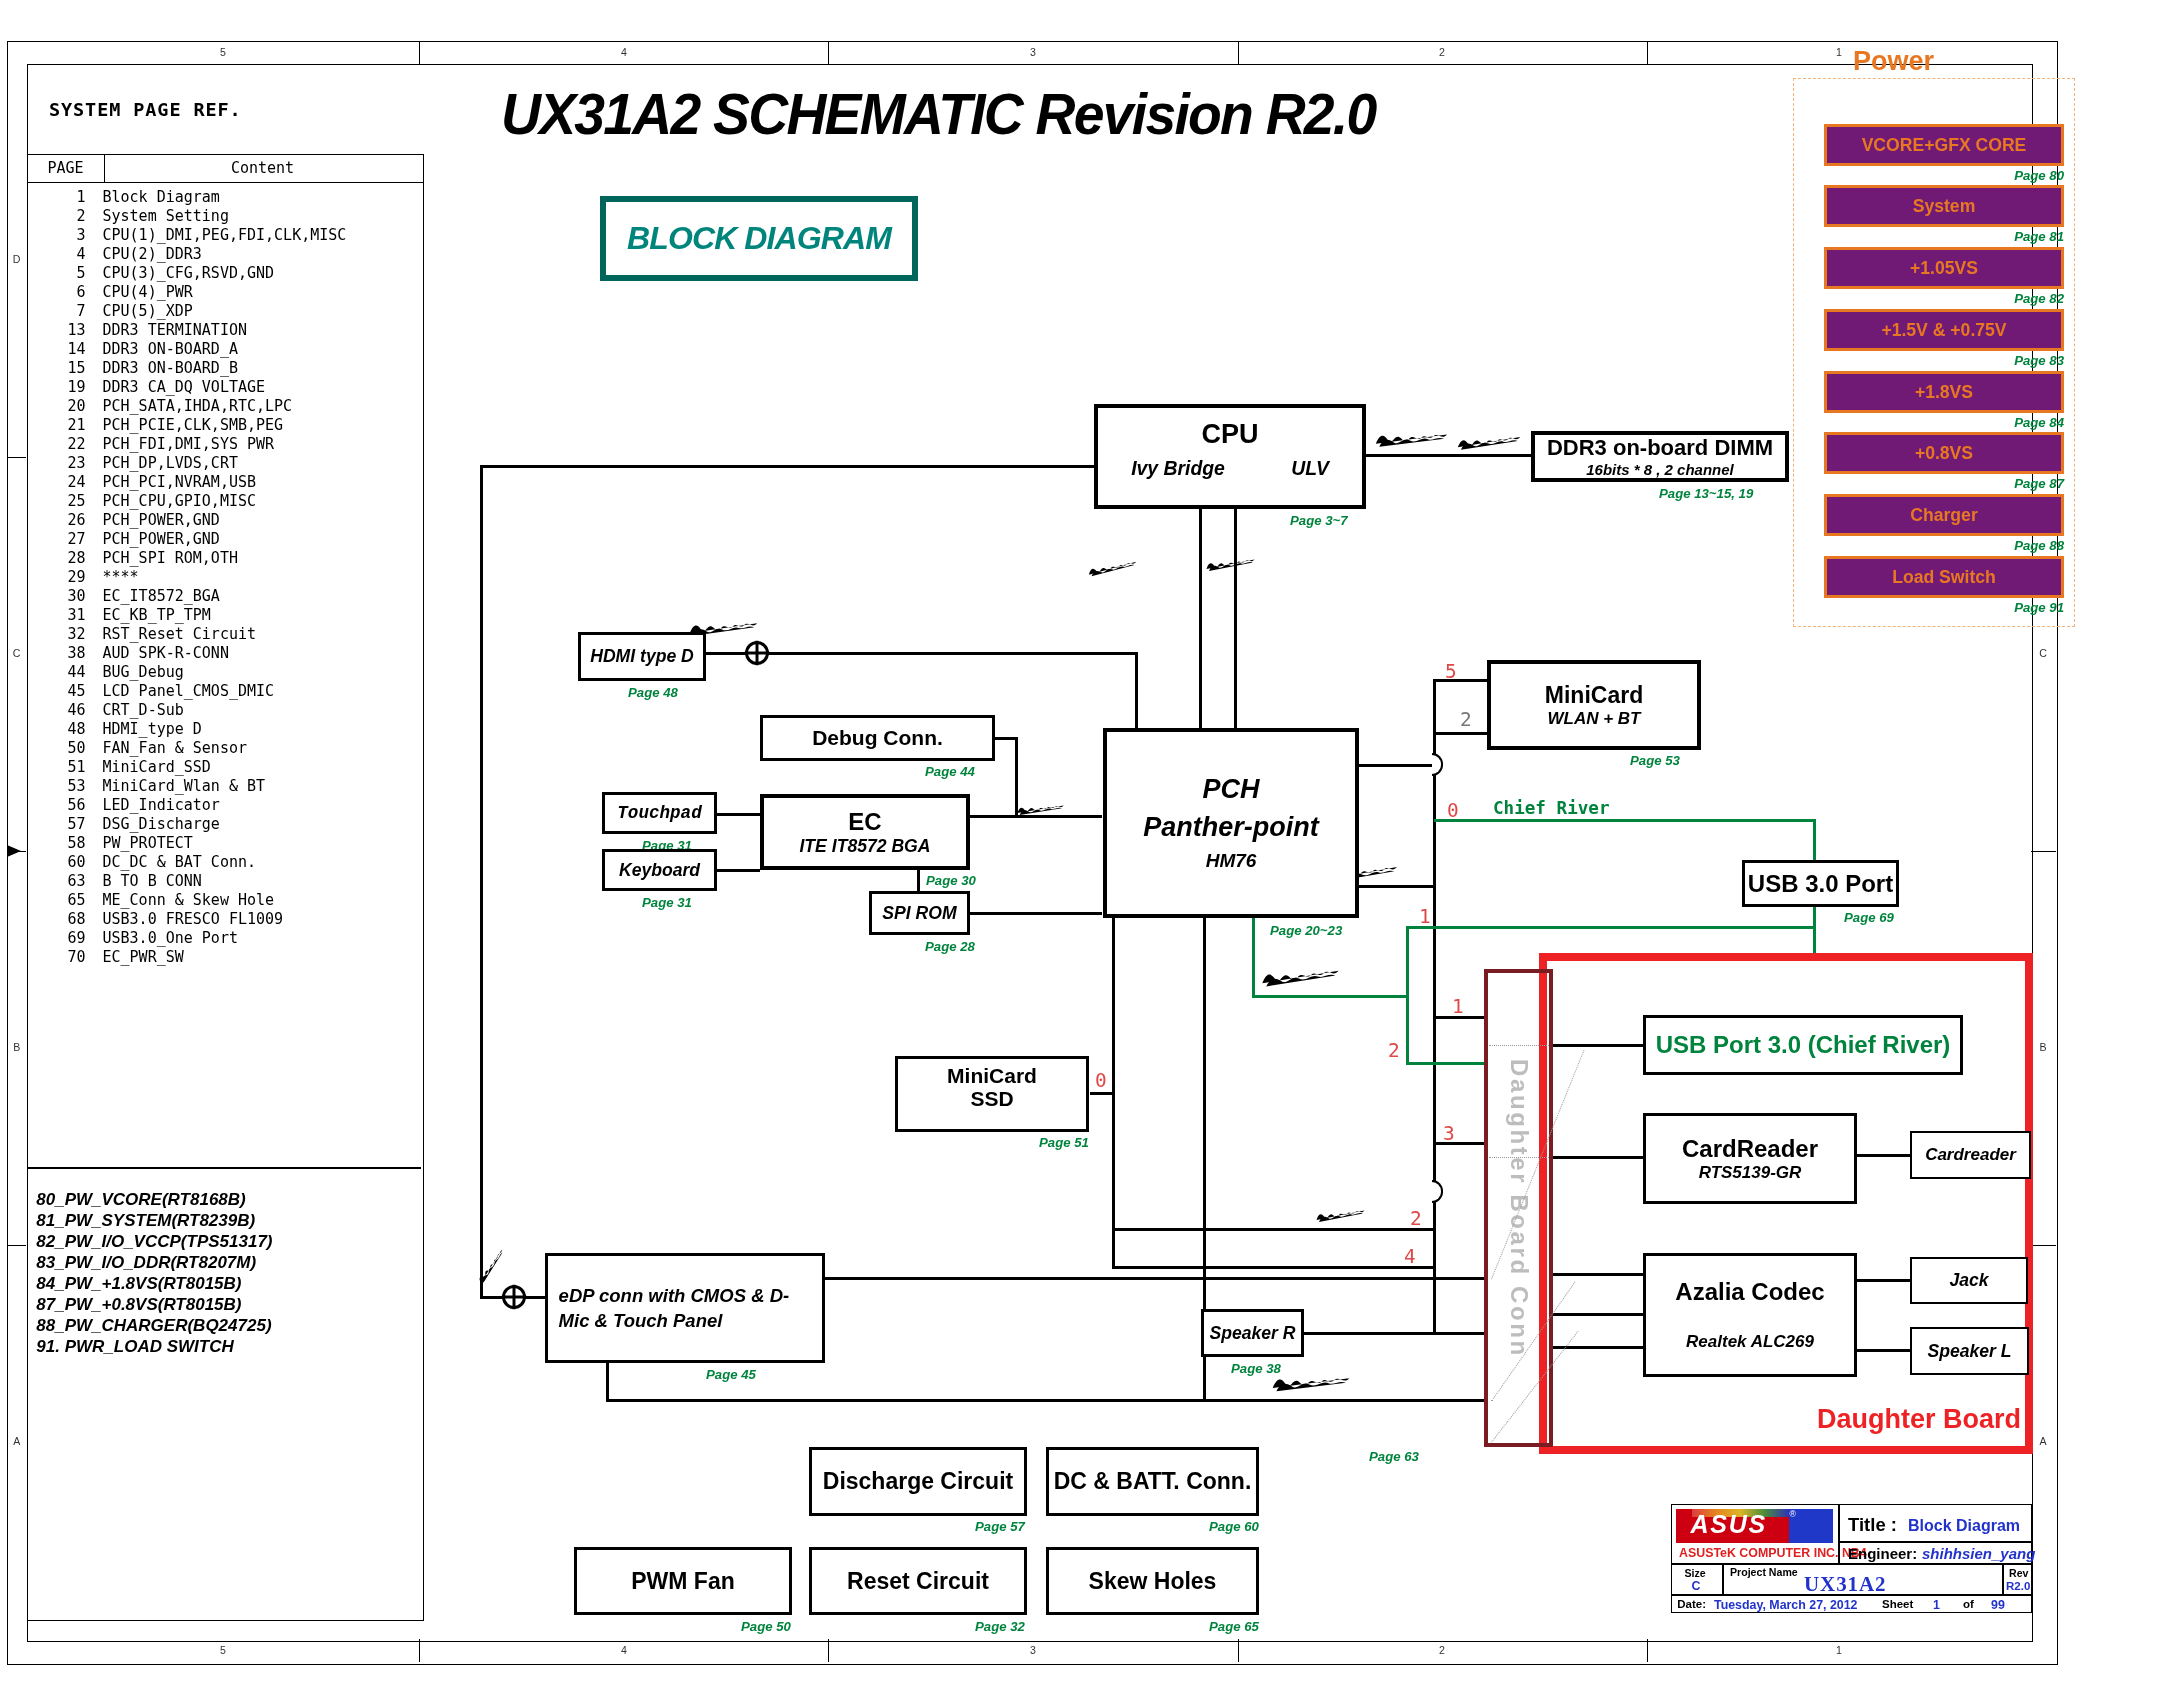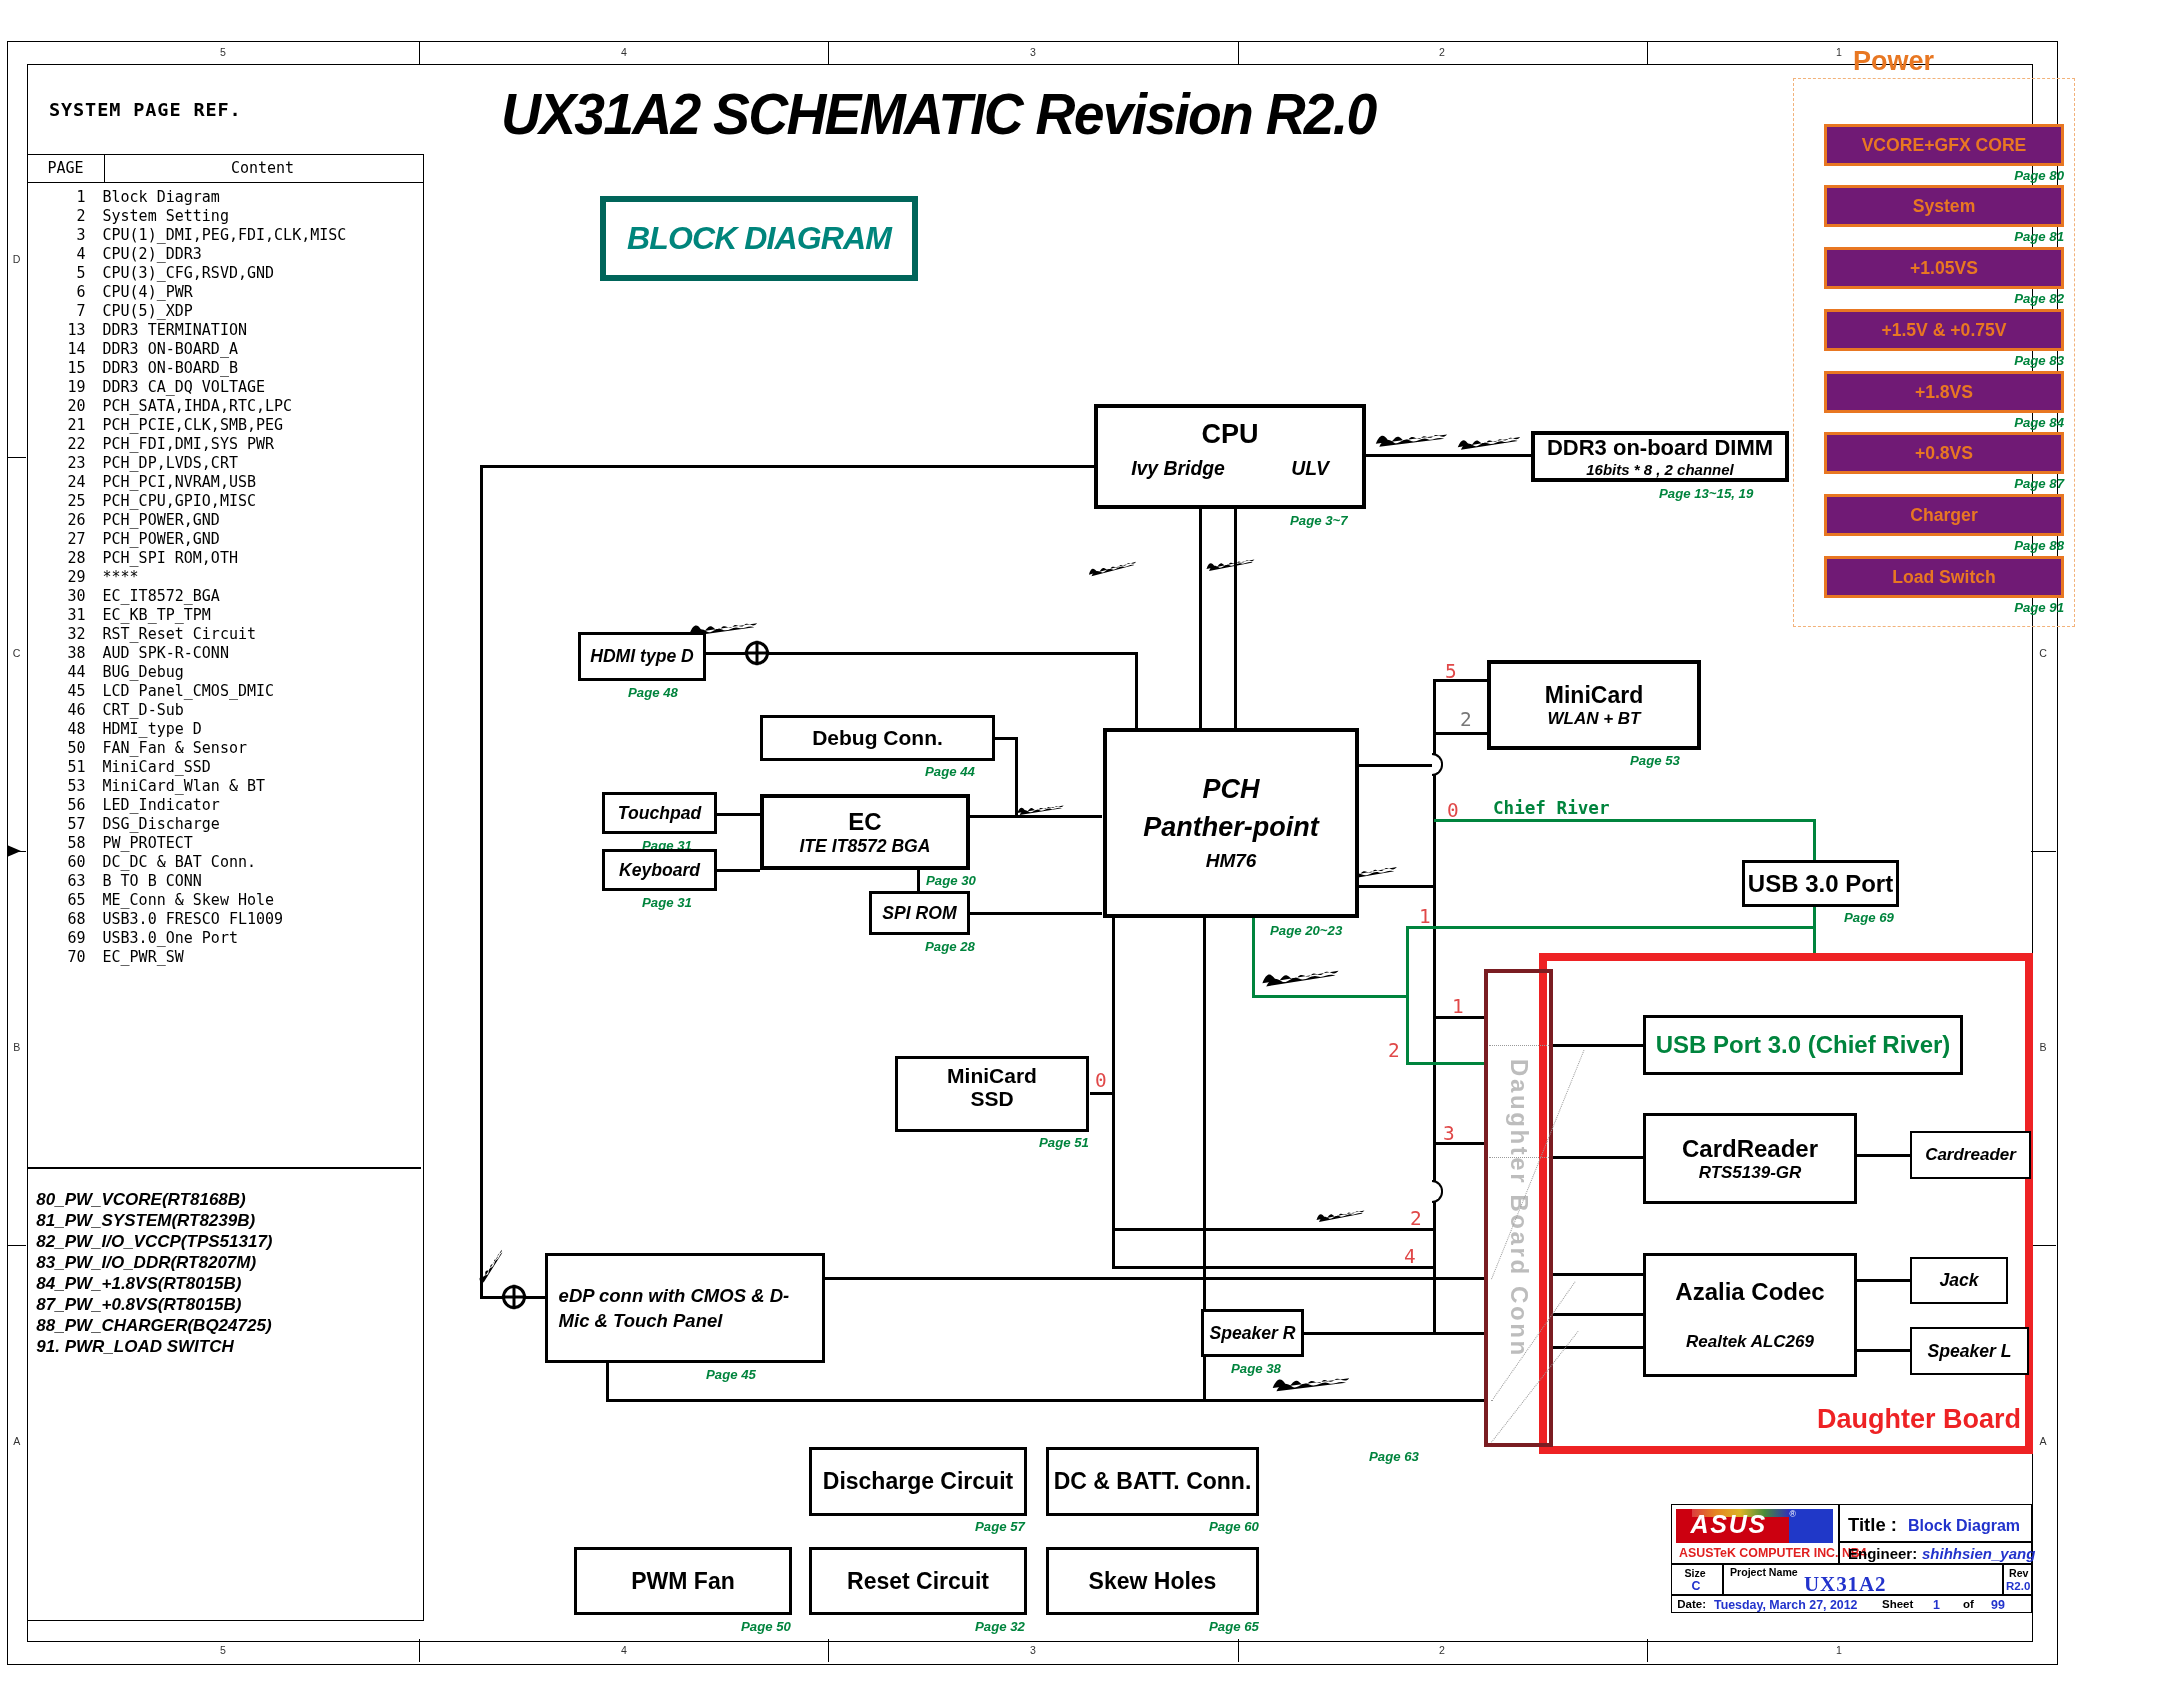"Touchpad" div.box { font-family: none -> Liberation Mono, monospace }
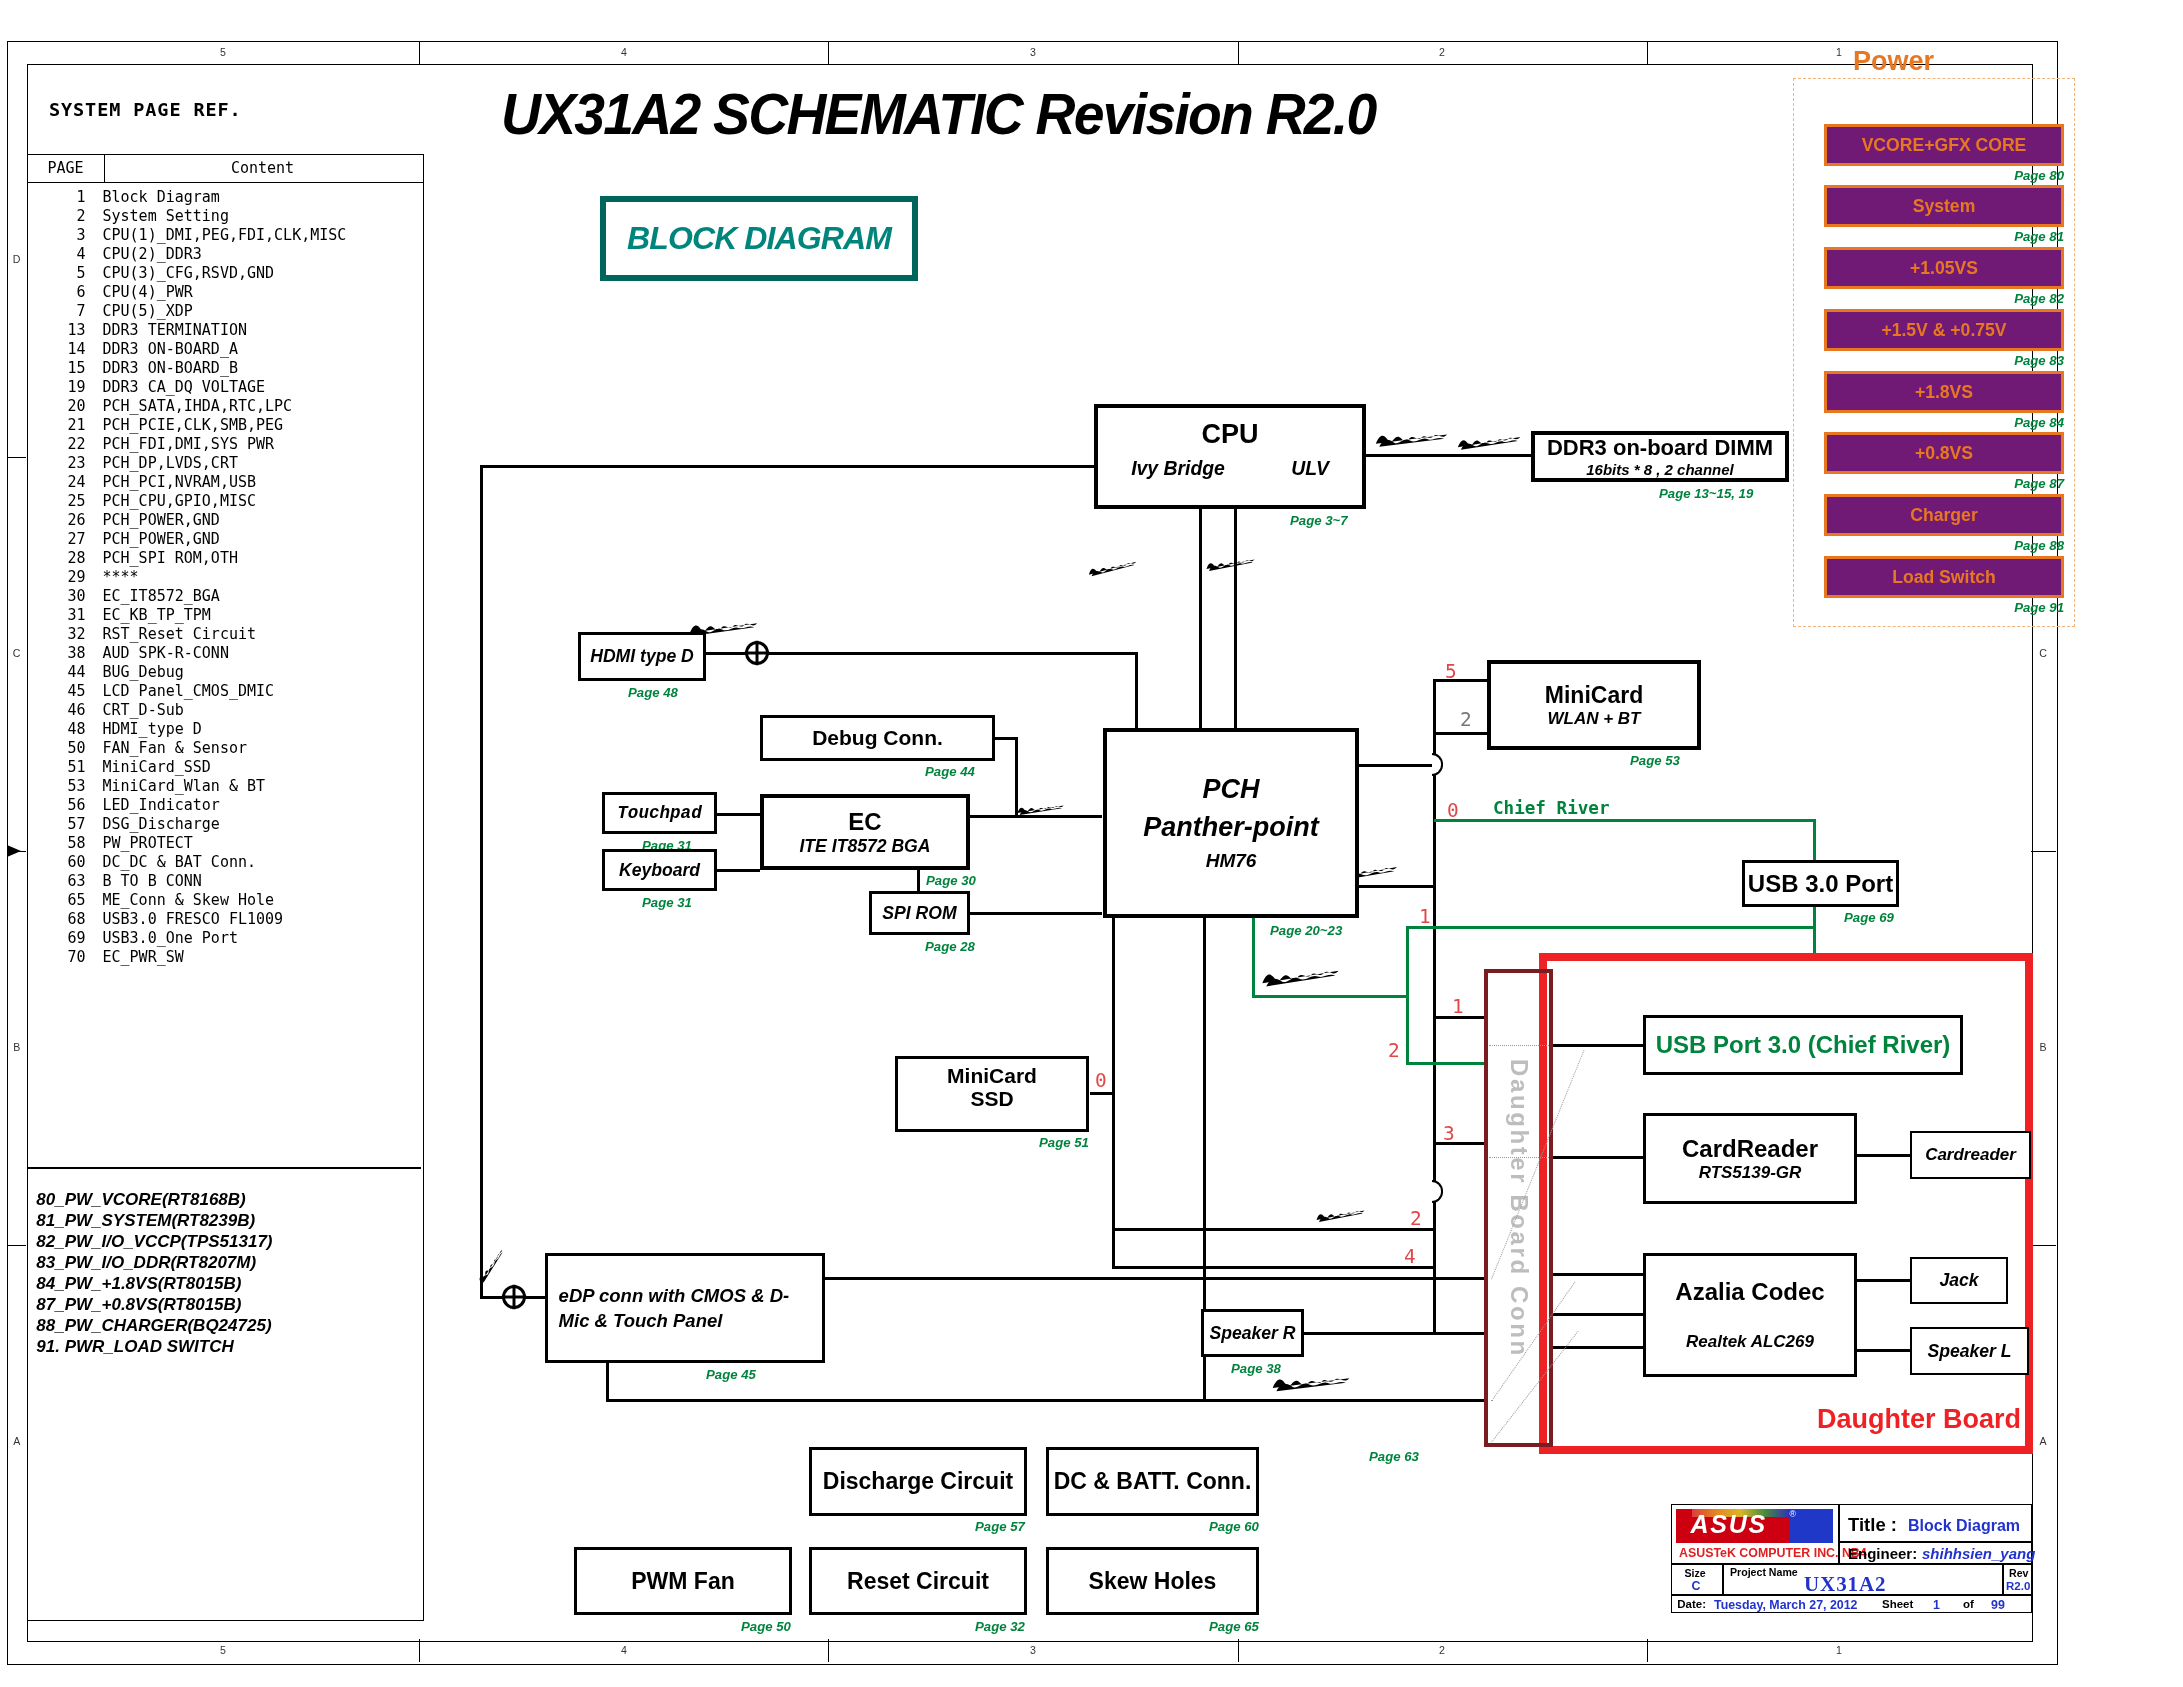"Jack" div.box { width: 98px -> 118px }
